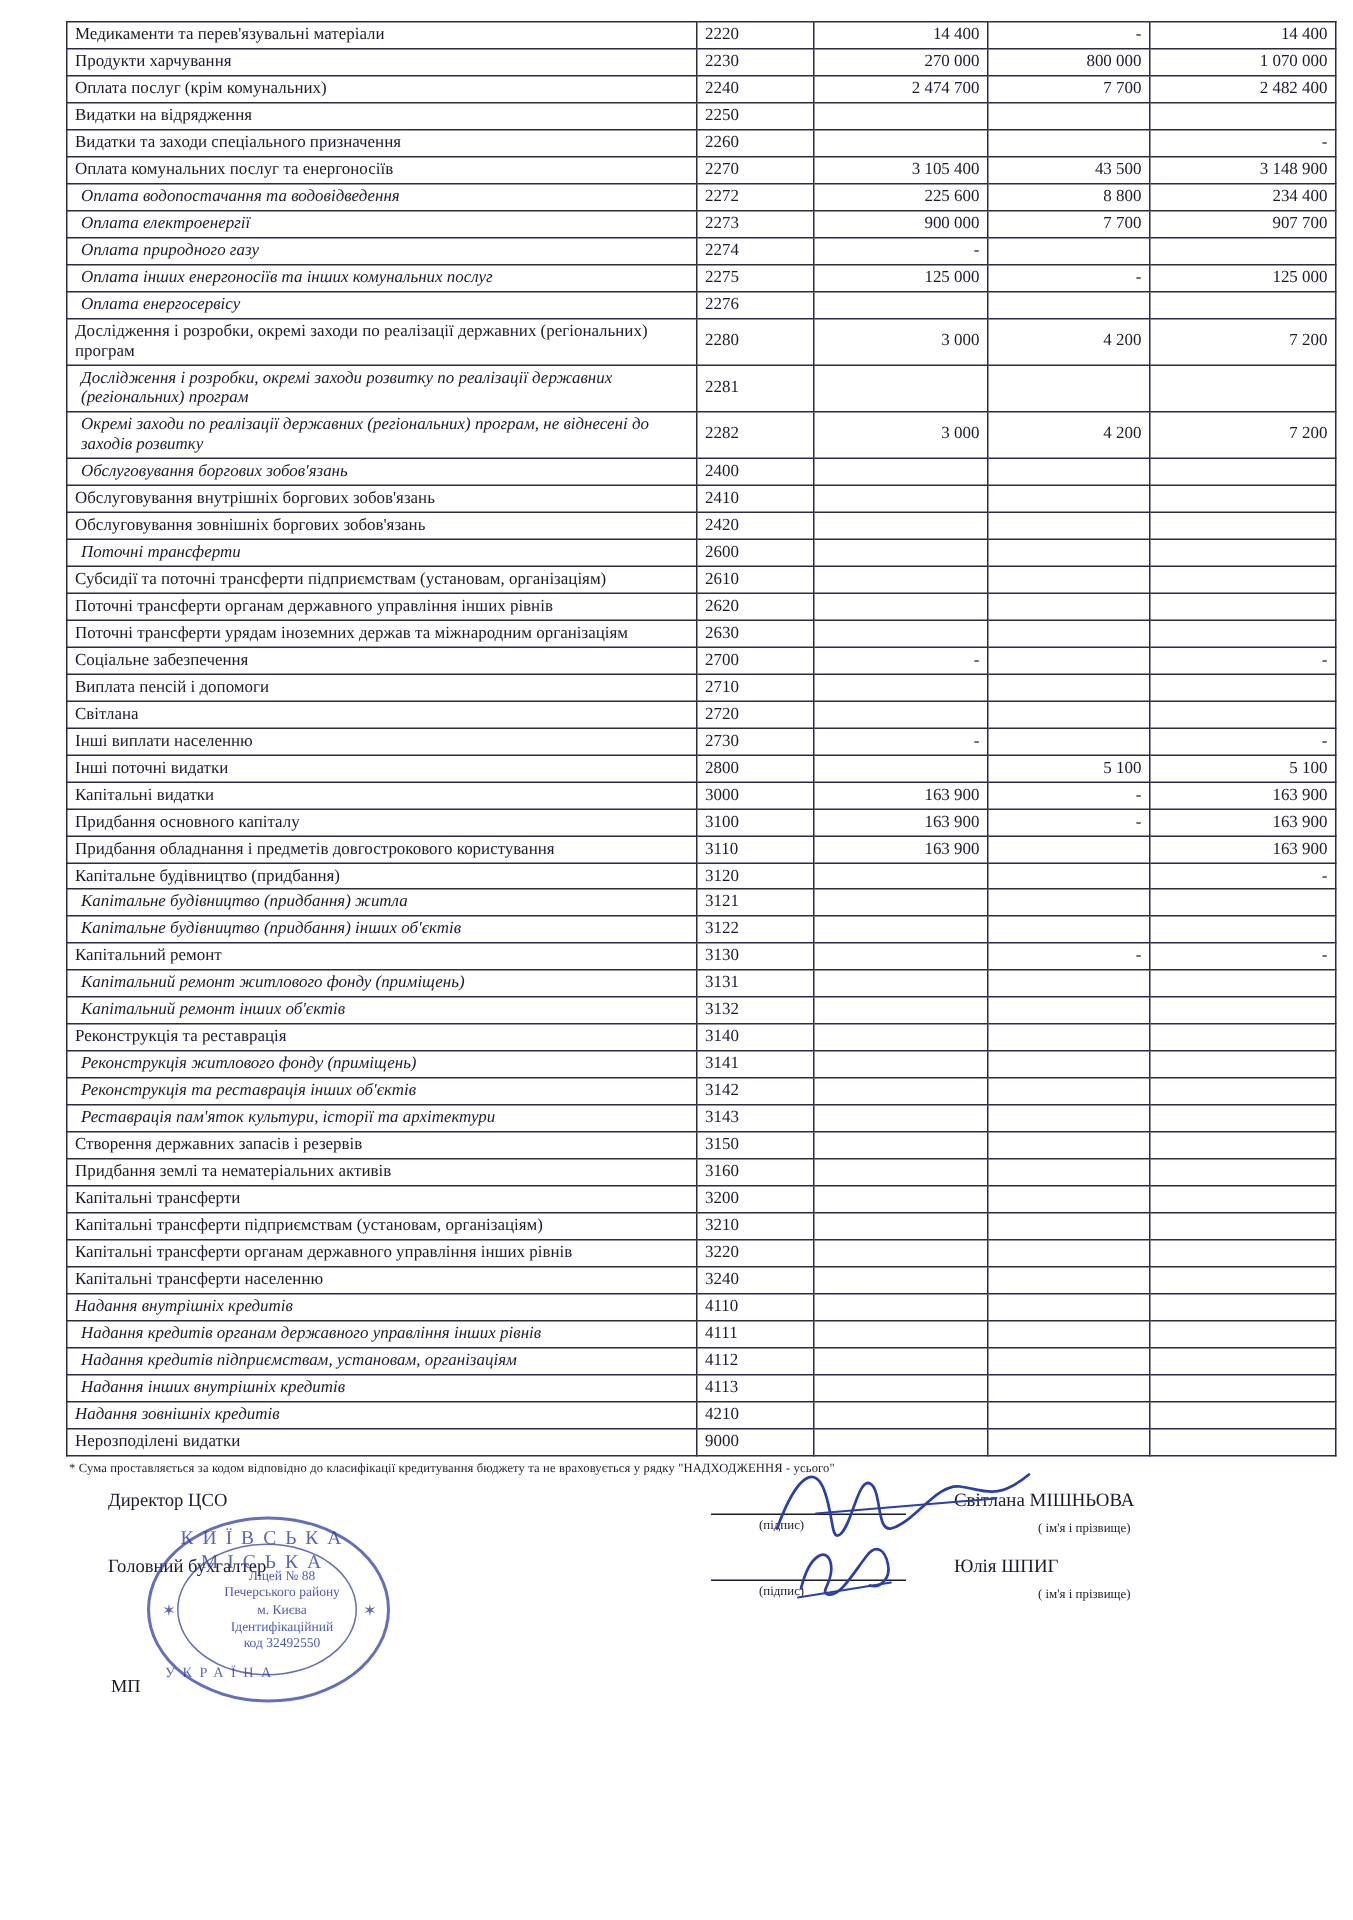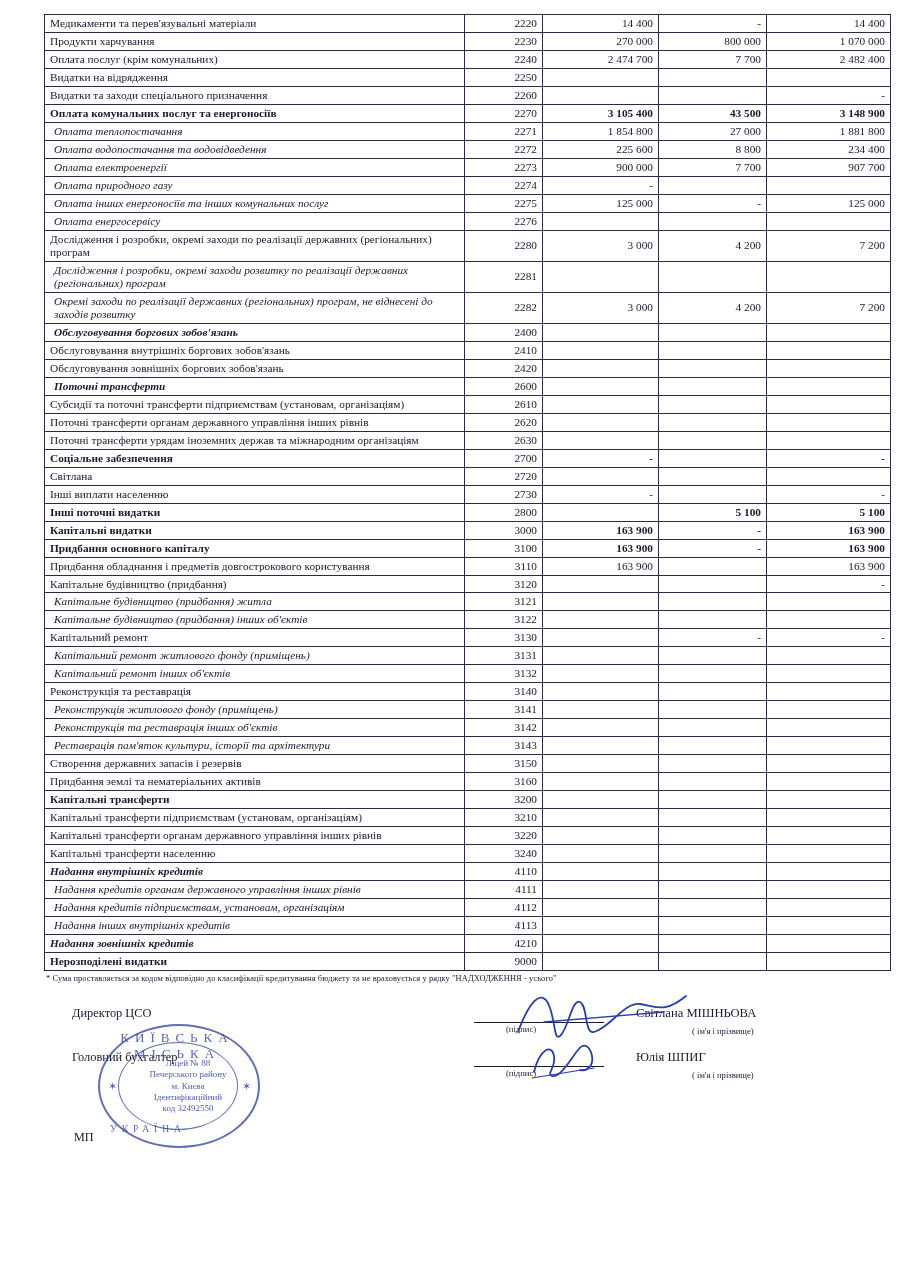"2220" td.code { text-align: right -> left }
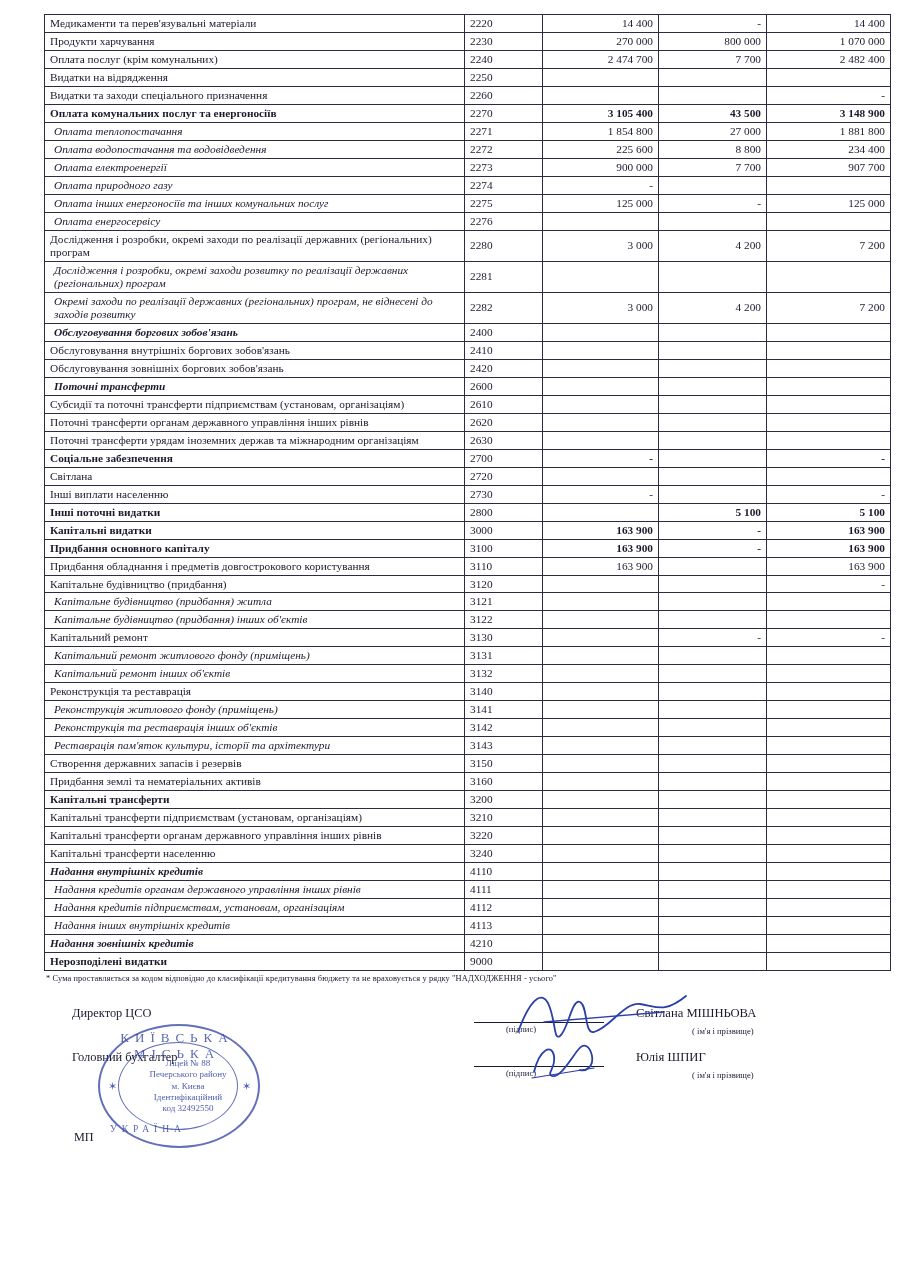"Оплата комунальних послуг та" .b { font-weight: bold -> normal }
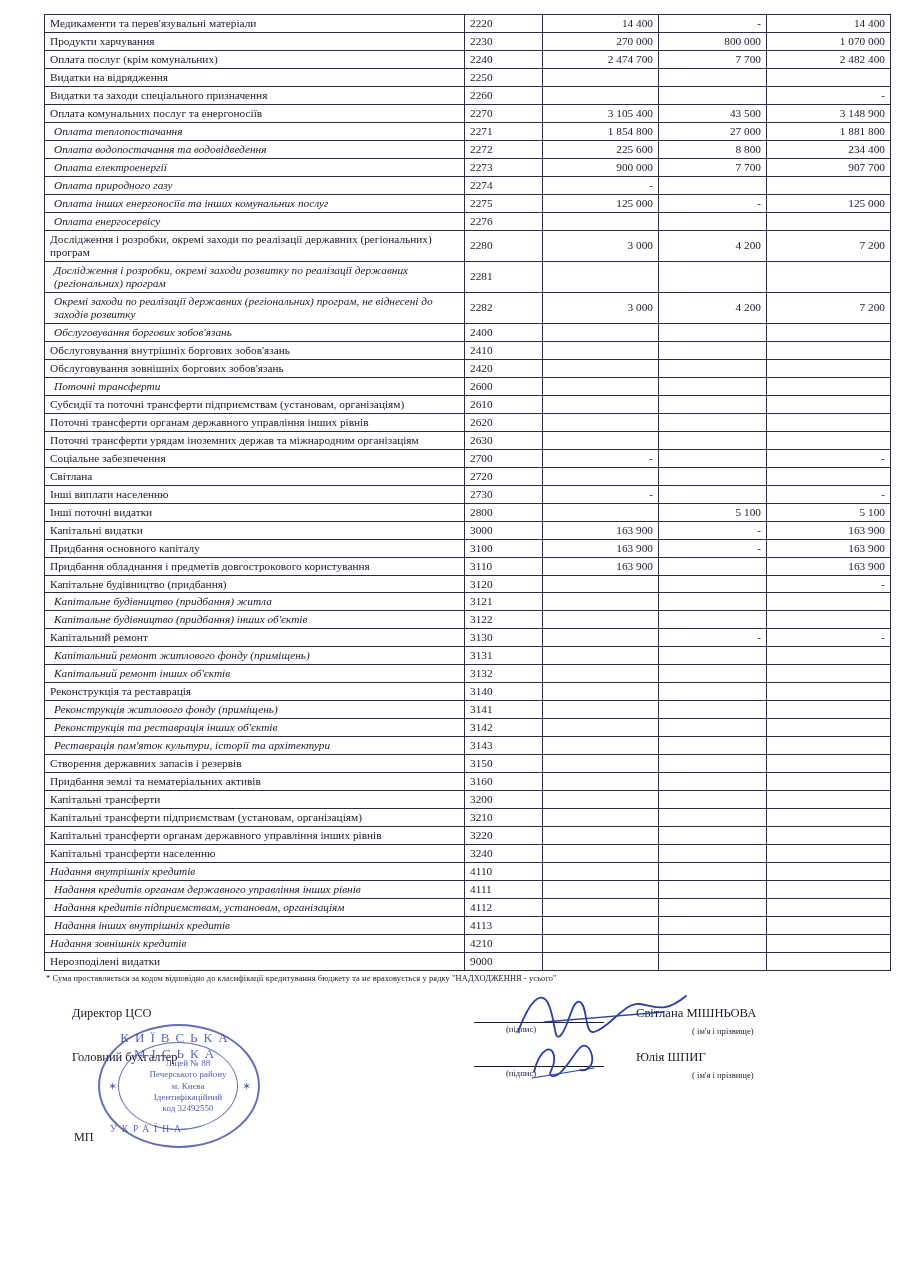"Оплата теплопостачання" tr { html: <tr> <td>Оплата теплопостачання</td> <td>2271</td> <td>1 854 800</td> <td>27 000</td> <td>1 881 800</td> </tr> -> none }
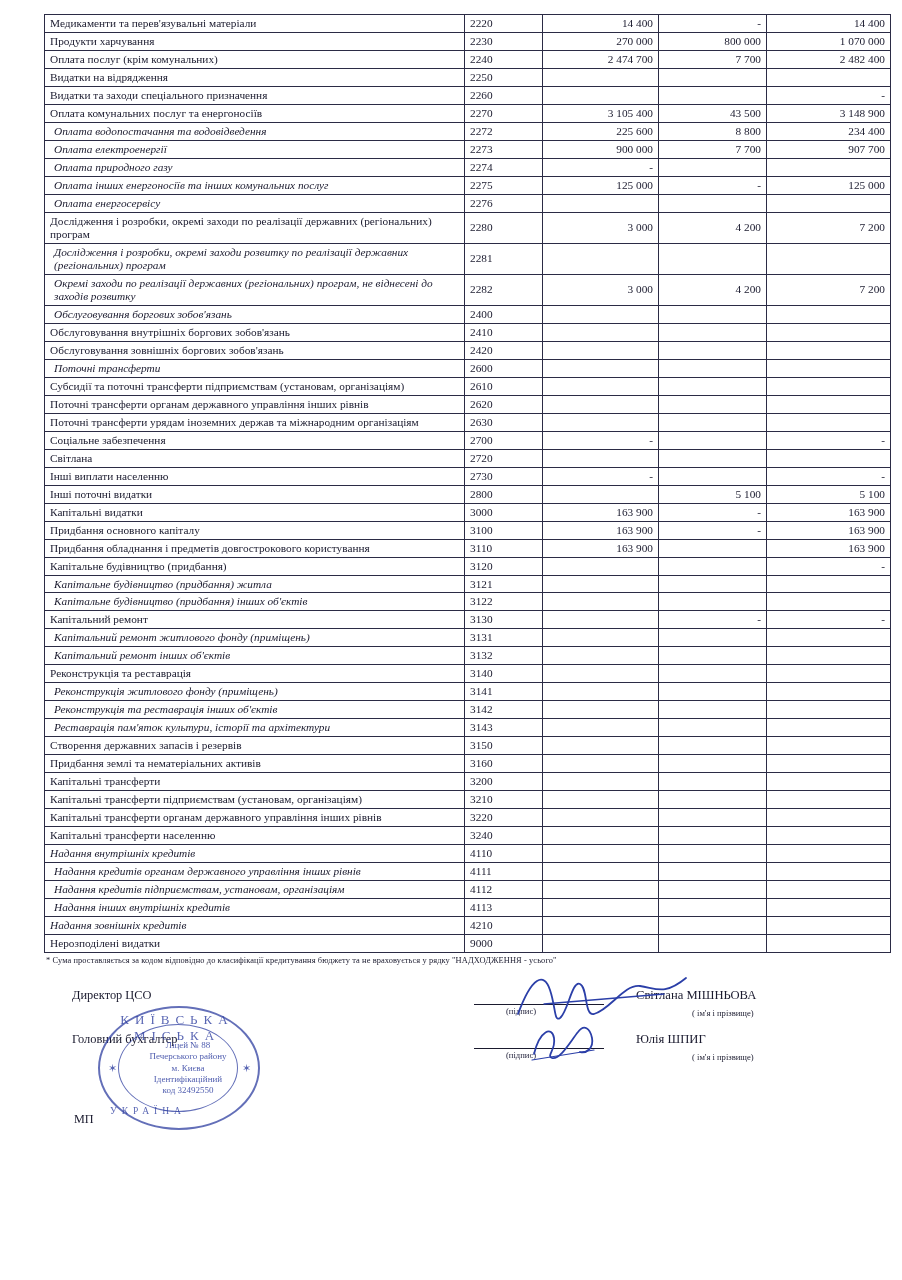"Виплата пенсій і допомоги" tr { html: none -> <tr> <td>Виплата пенсій і допомоги</td> <td>2710</td> <td></td> <td></td> <td></td> </tr> }
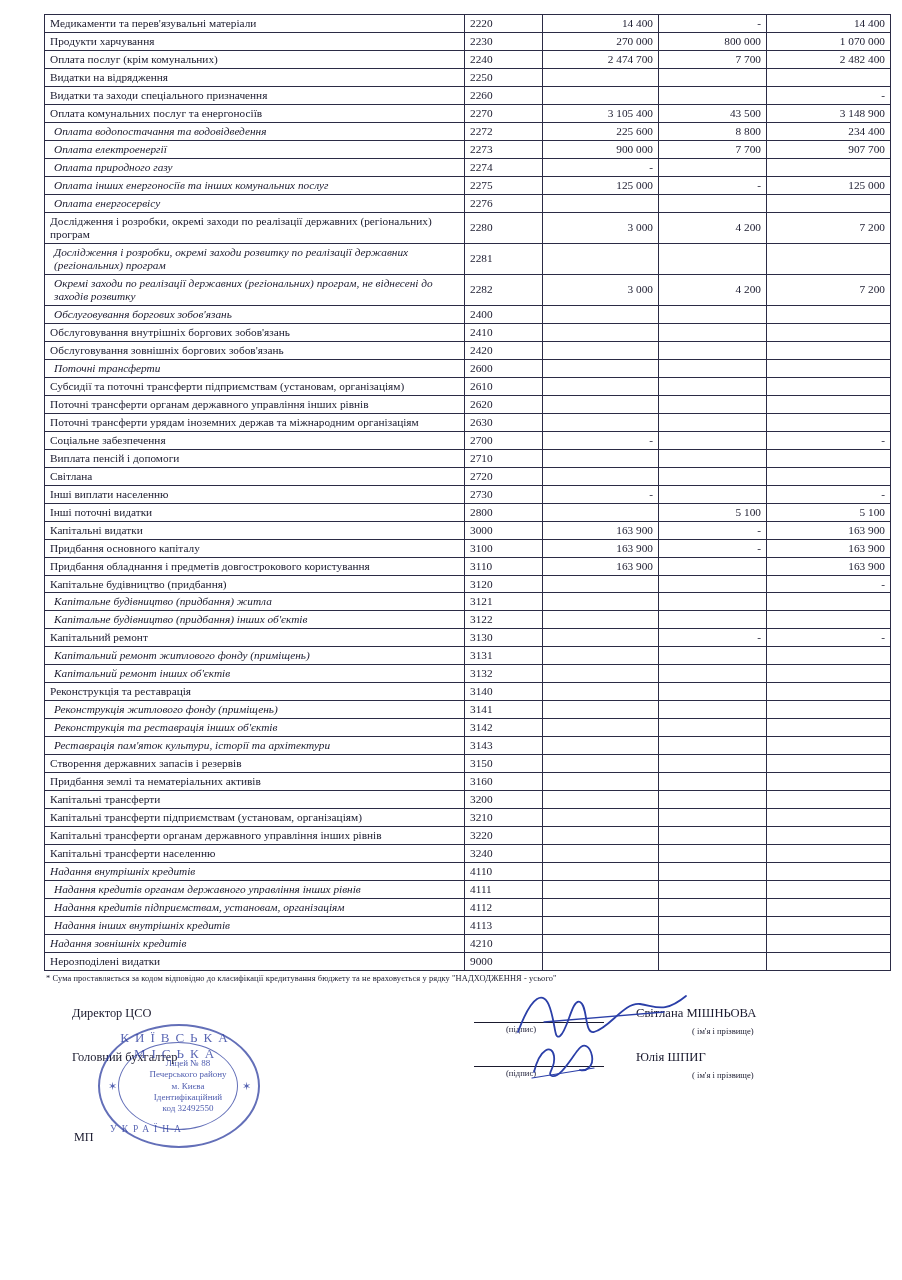"Директор ЦСО" .signatures { margin-top: 19px -> 6px }
